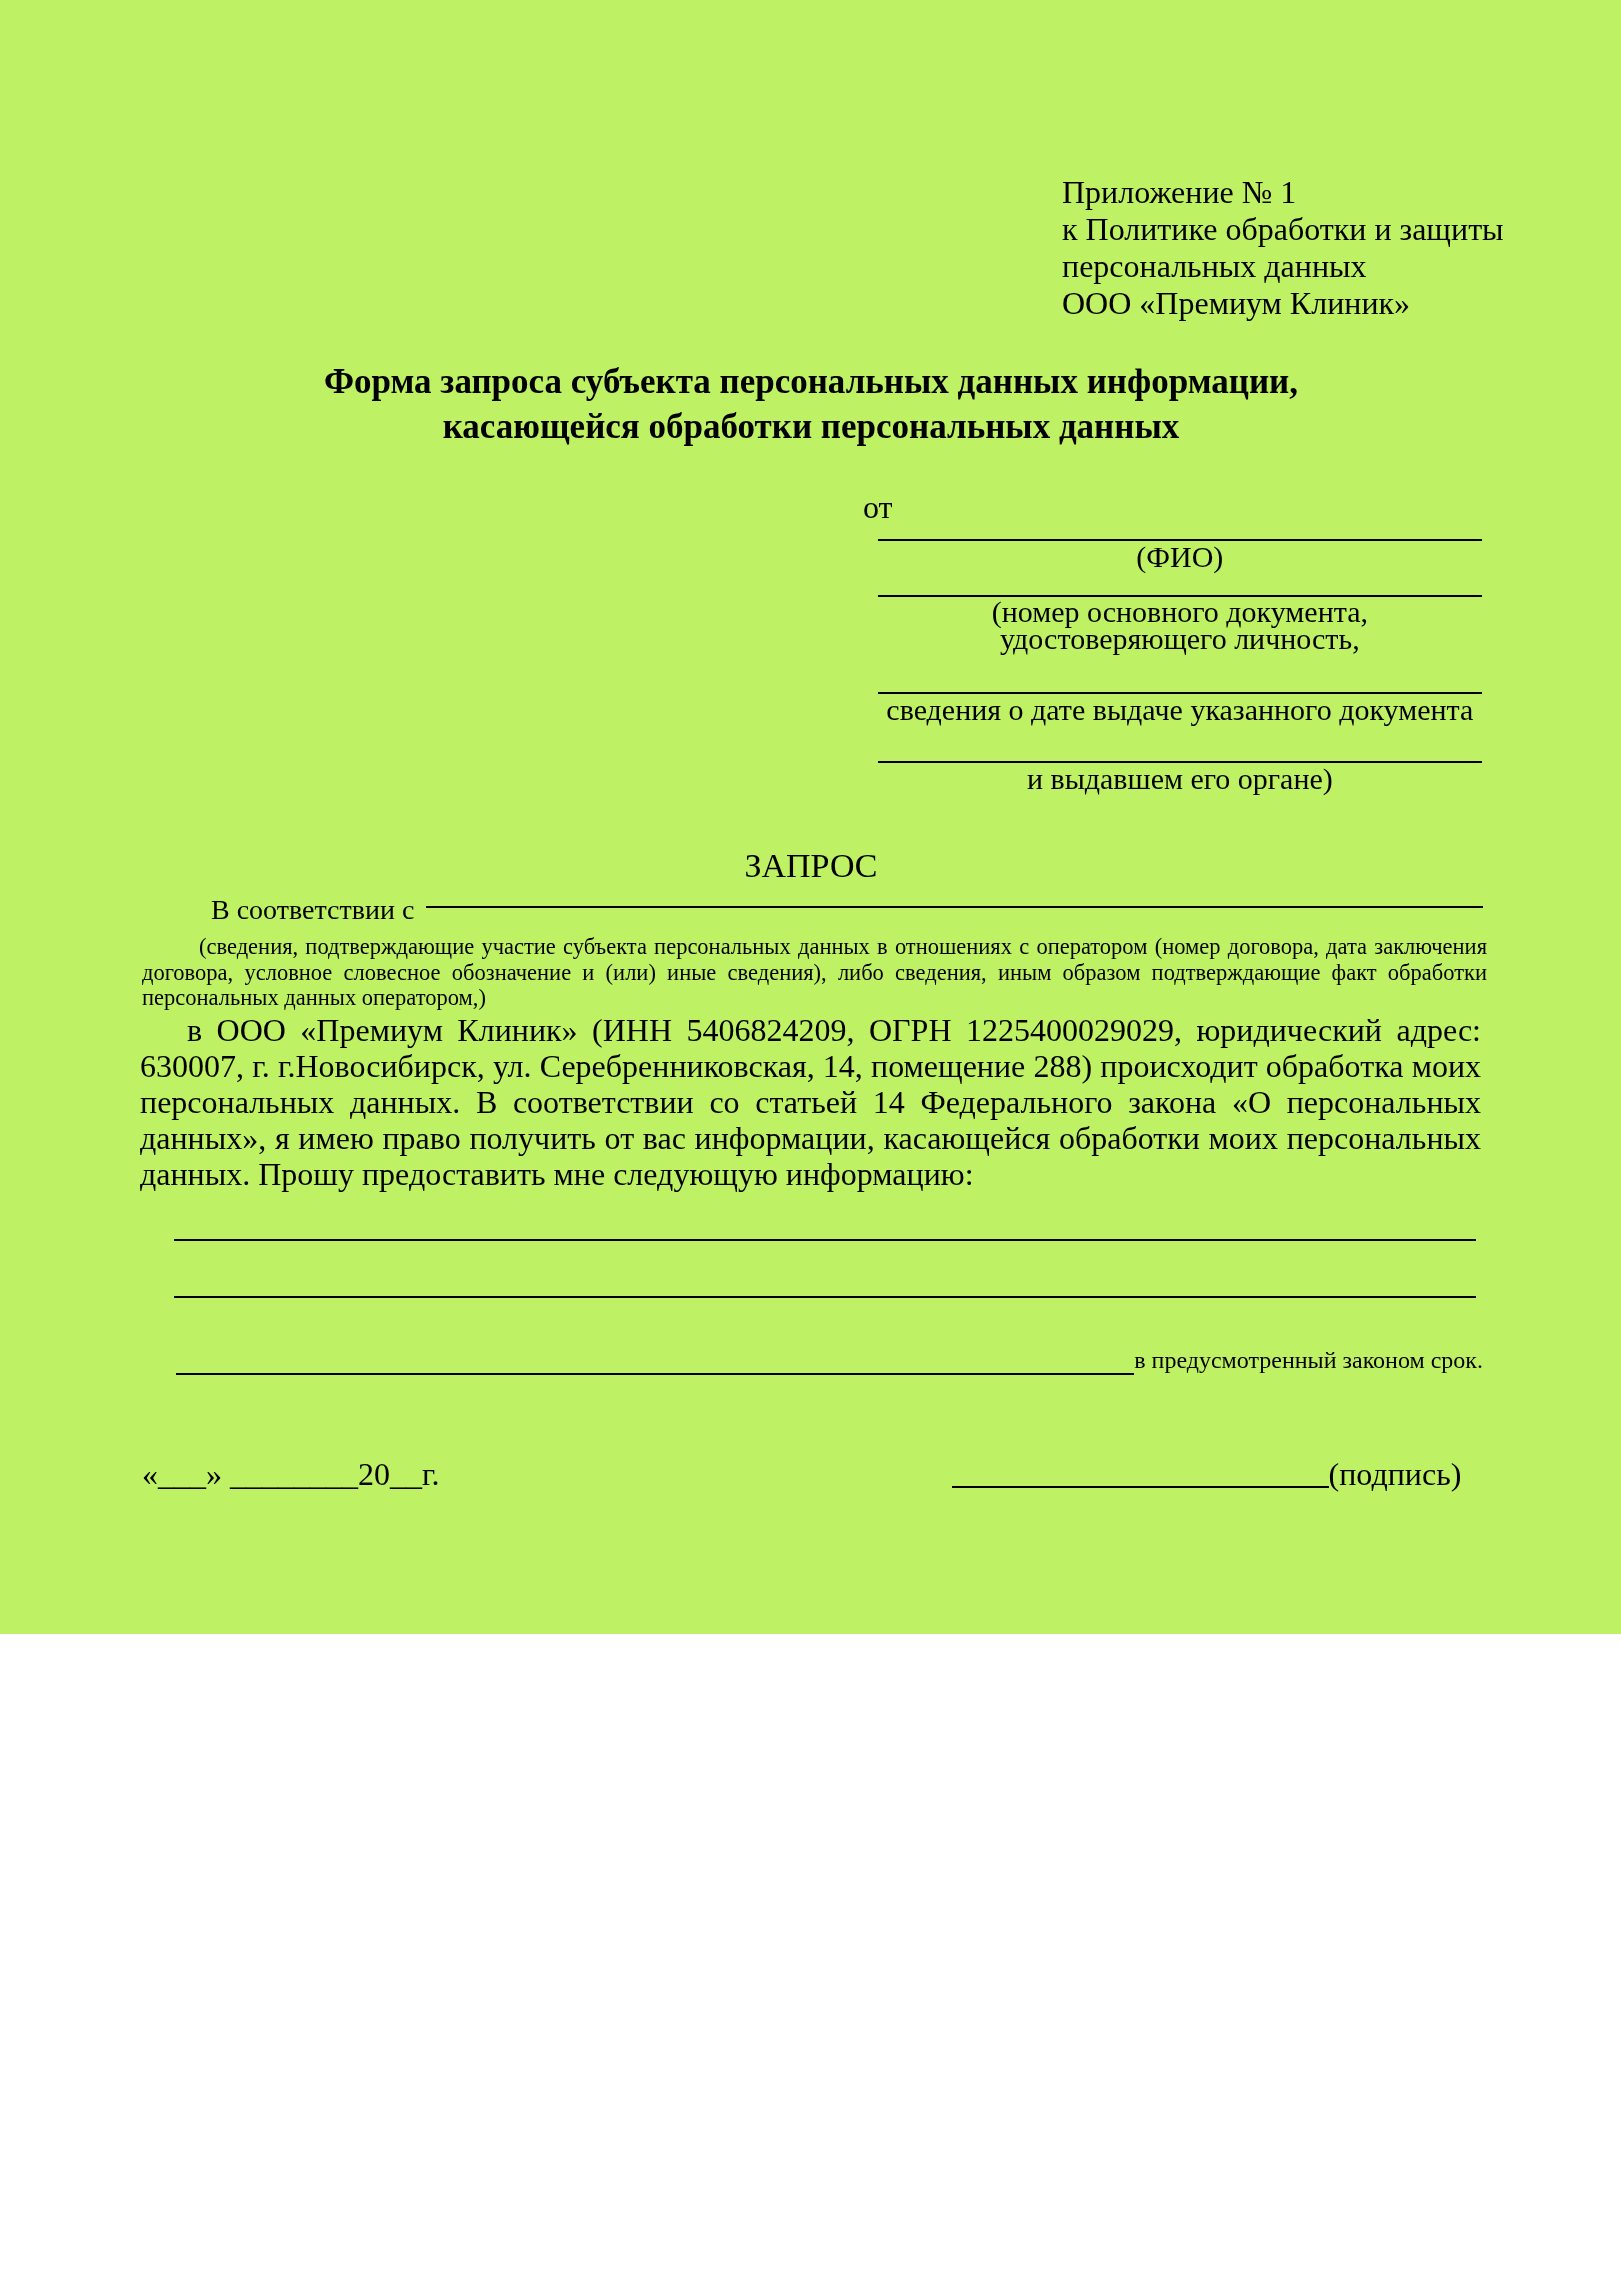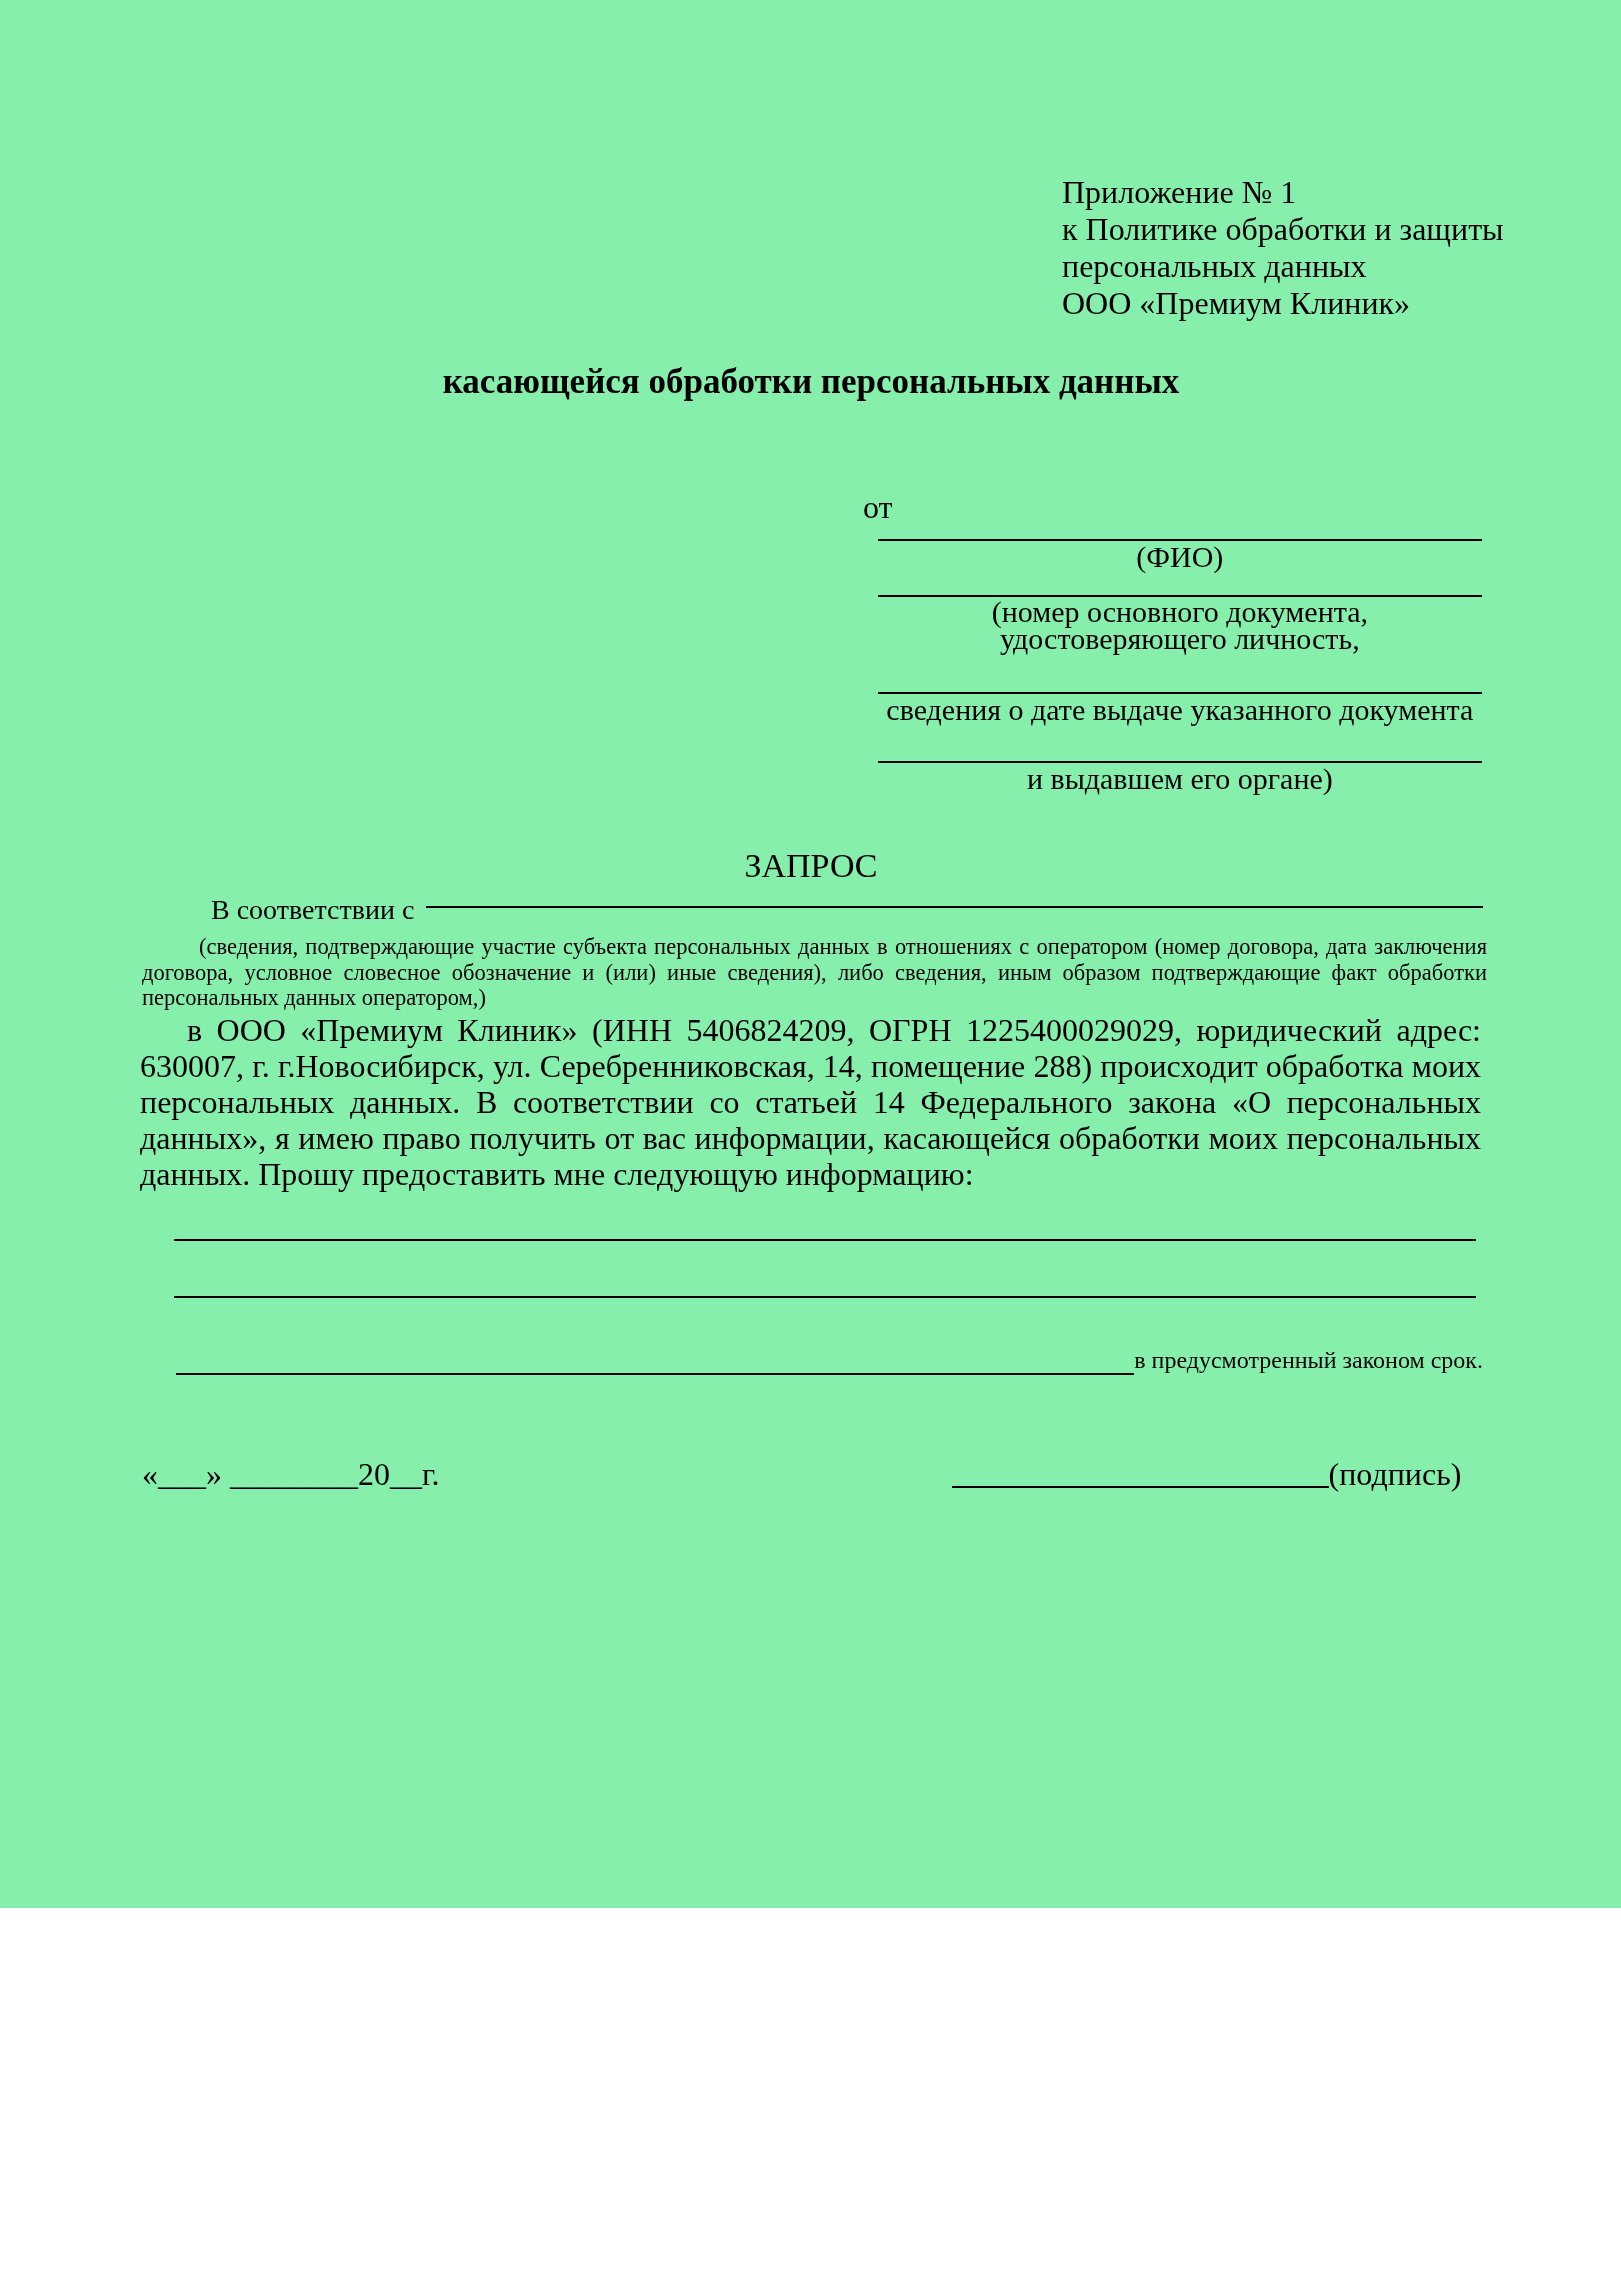"Приложение № 1" .page { background: #86efac -> #bef264; height: 1908px -> 1634px }
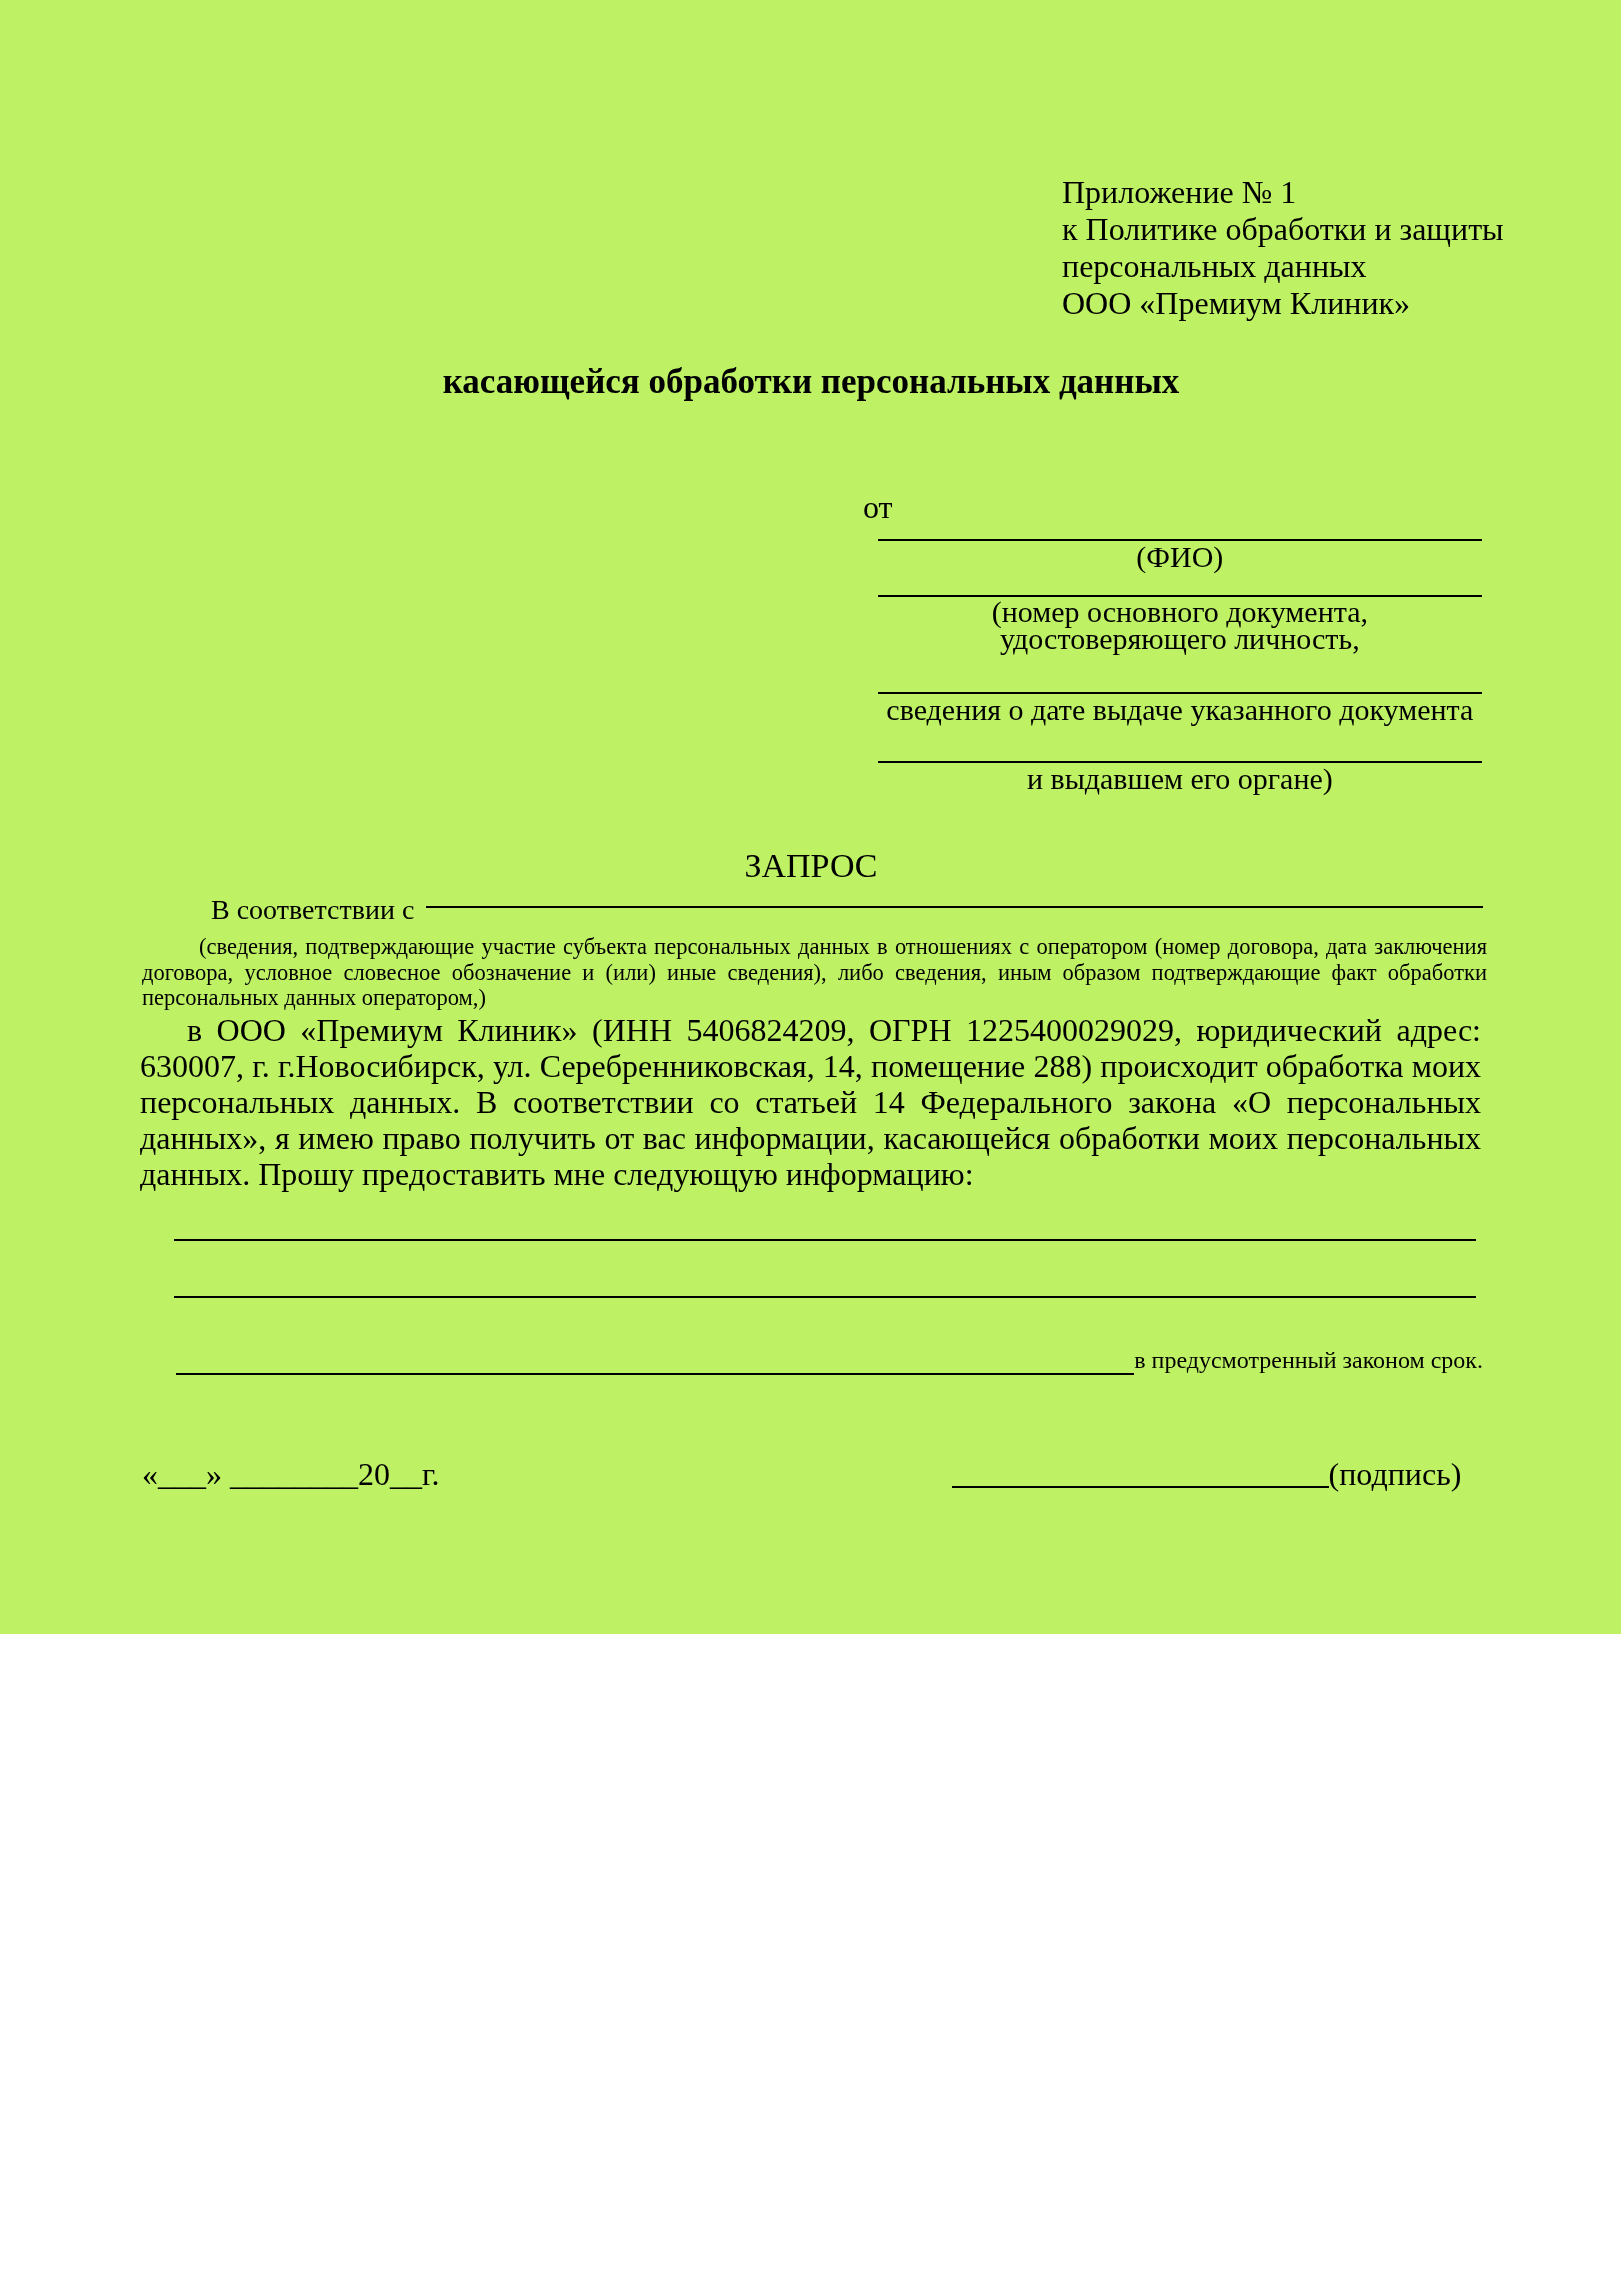"Форма запроса субъекта персональных" div { html: none -> <div>Форма запроса субъекта персональных данных информации,</div> }
